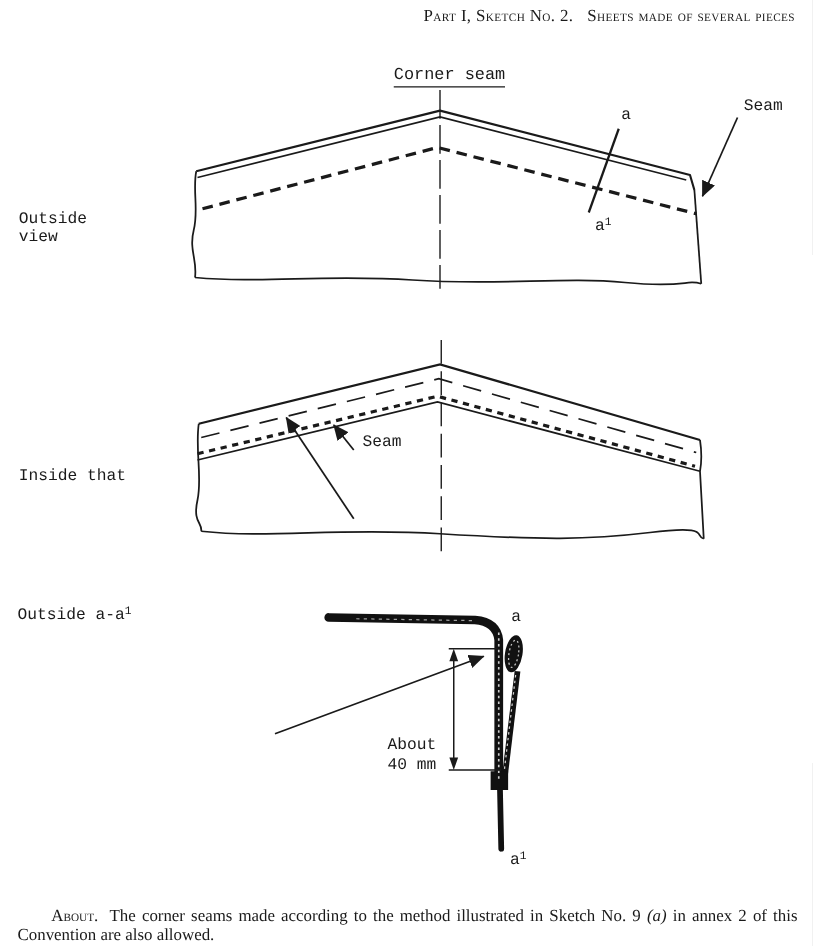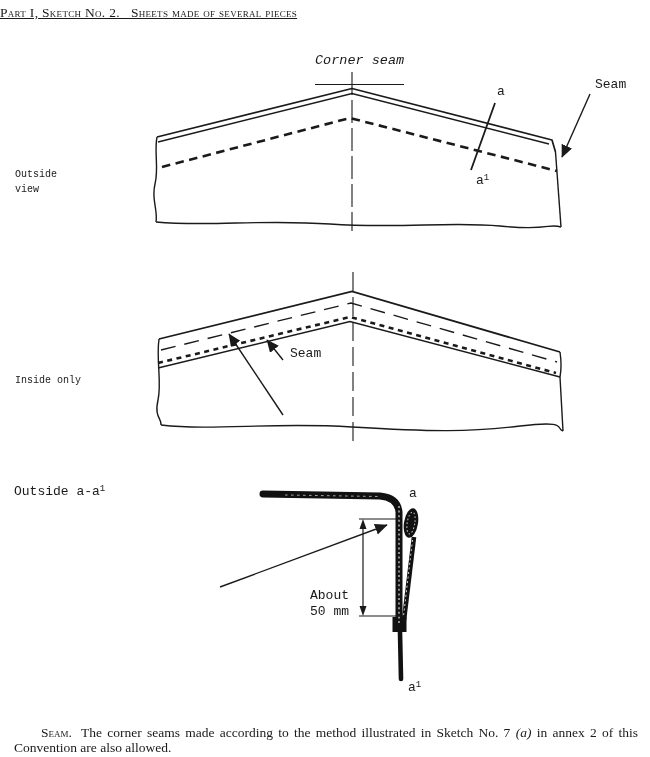"Part I, Sketch No. 2." .title { text-align: left -> right; text-decoration: underline -> none }
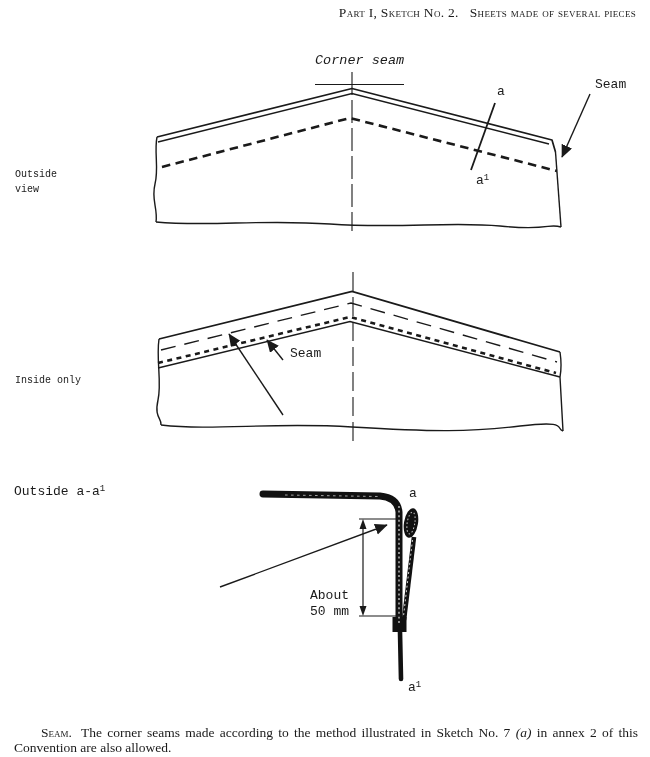"Corner seam" .corner-seam { font-style: italic -> none; padding-bottom: 16px -> 1px }
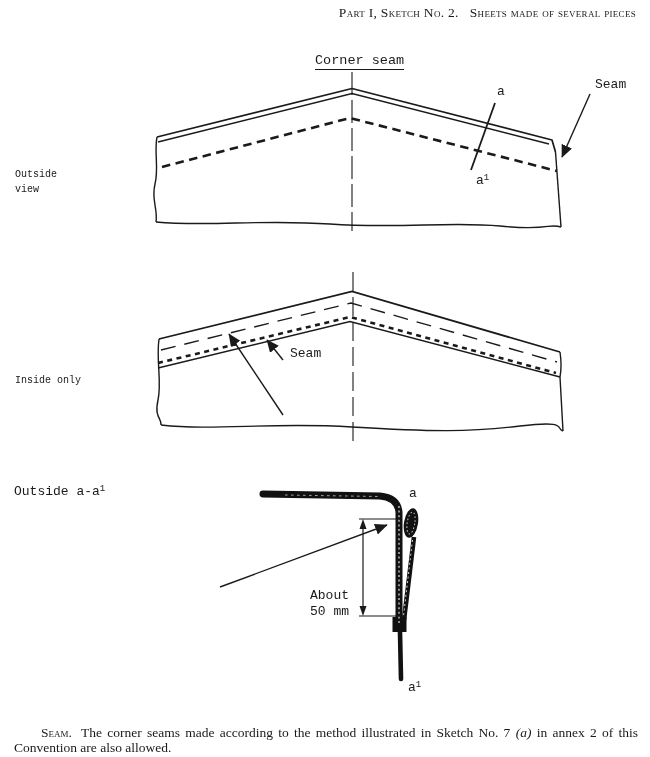"Outside" .side-label { font-size: 10px -> 13px }
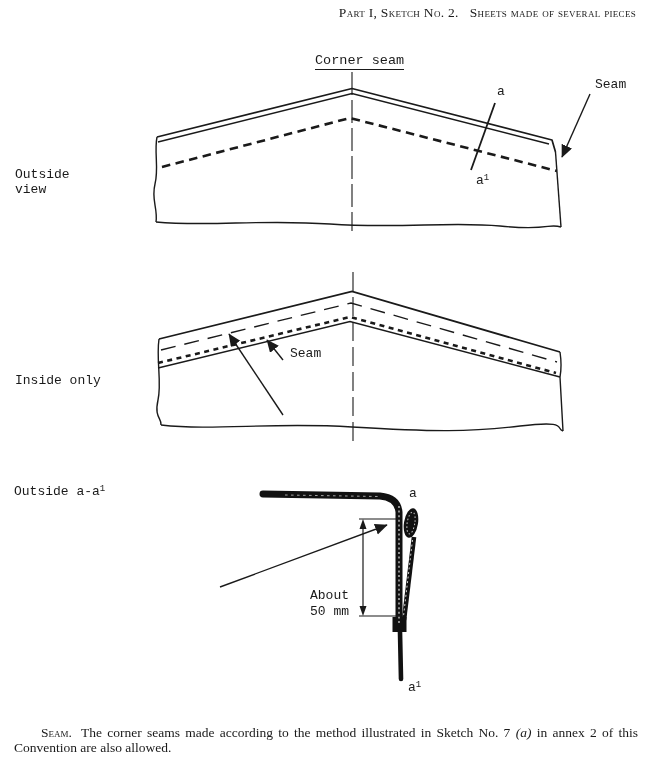"Inside only" div.abs { text: only -> that }
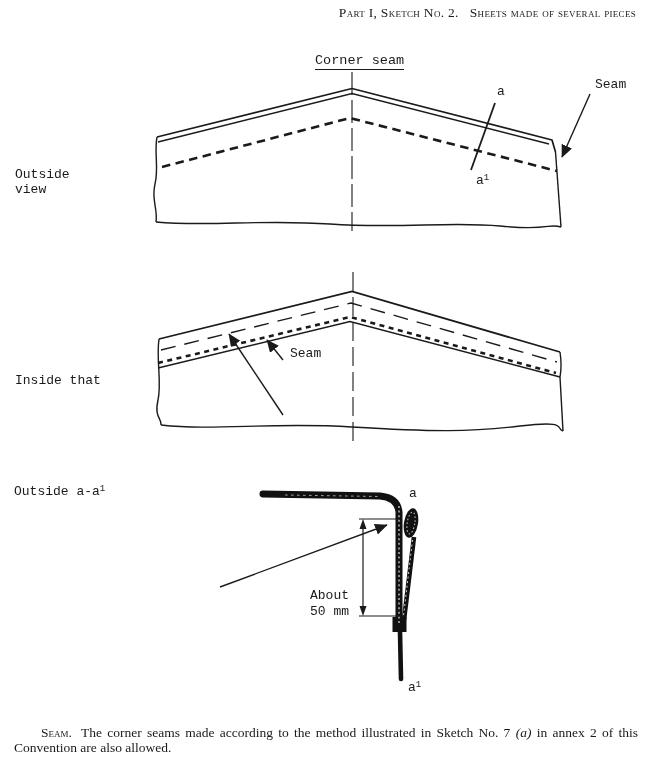"About" div.abs { text: 50 -> 40 }
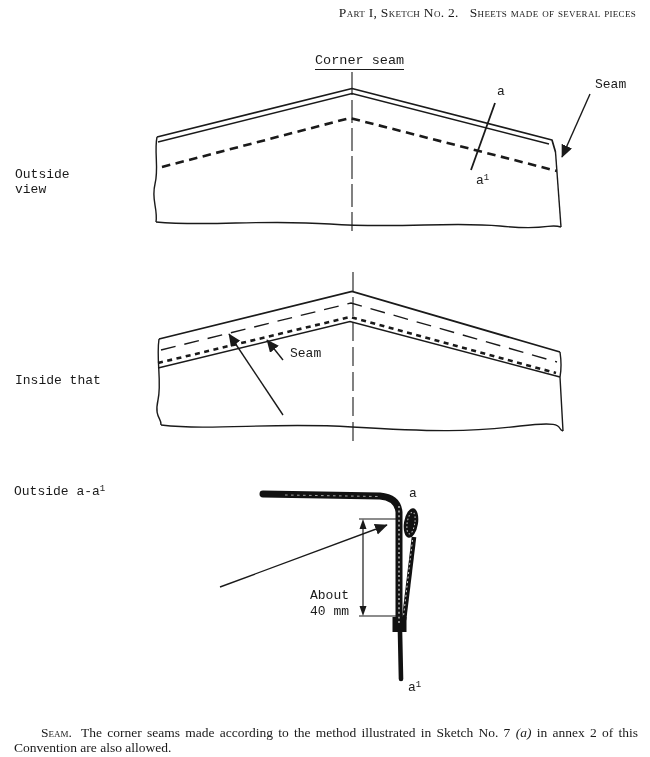"Seam." span.nlabel { text: Seam -> About }
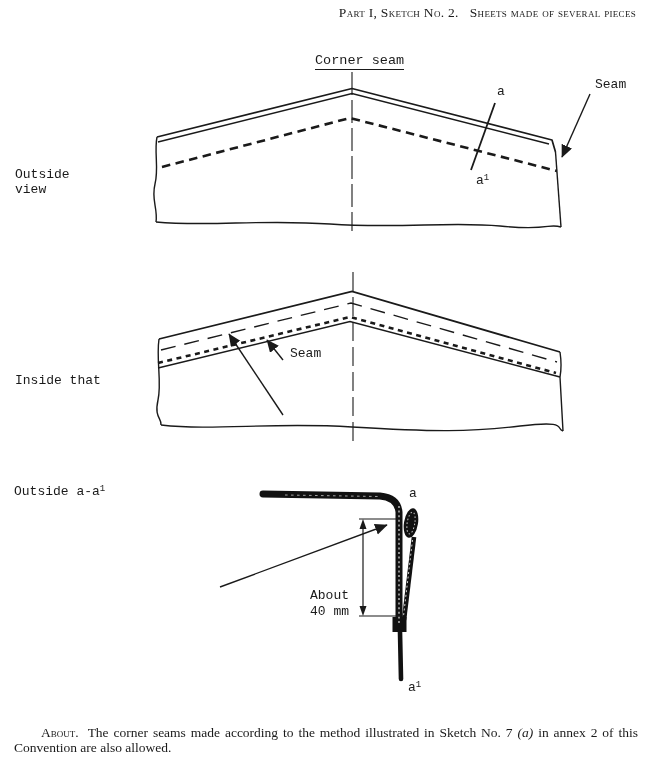"The corner seams made according" span { text: 7 -> 9 }
